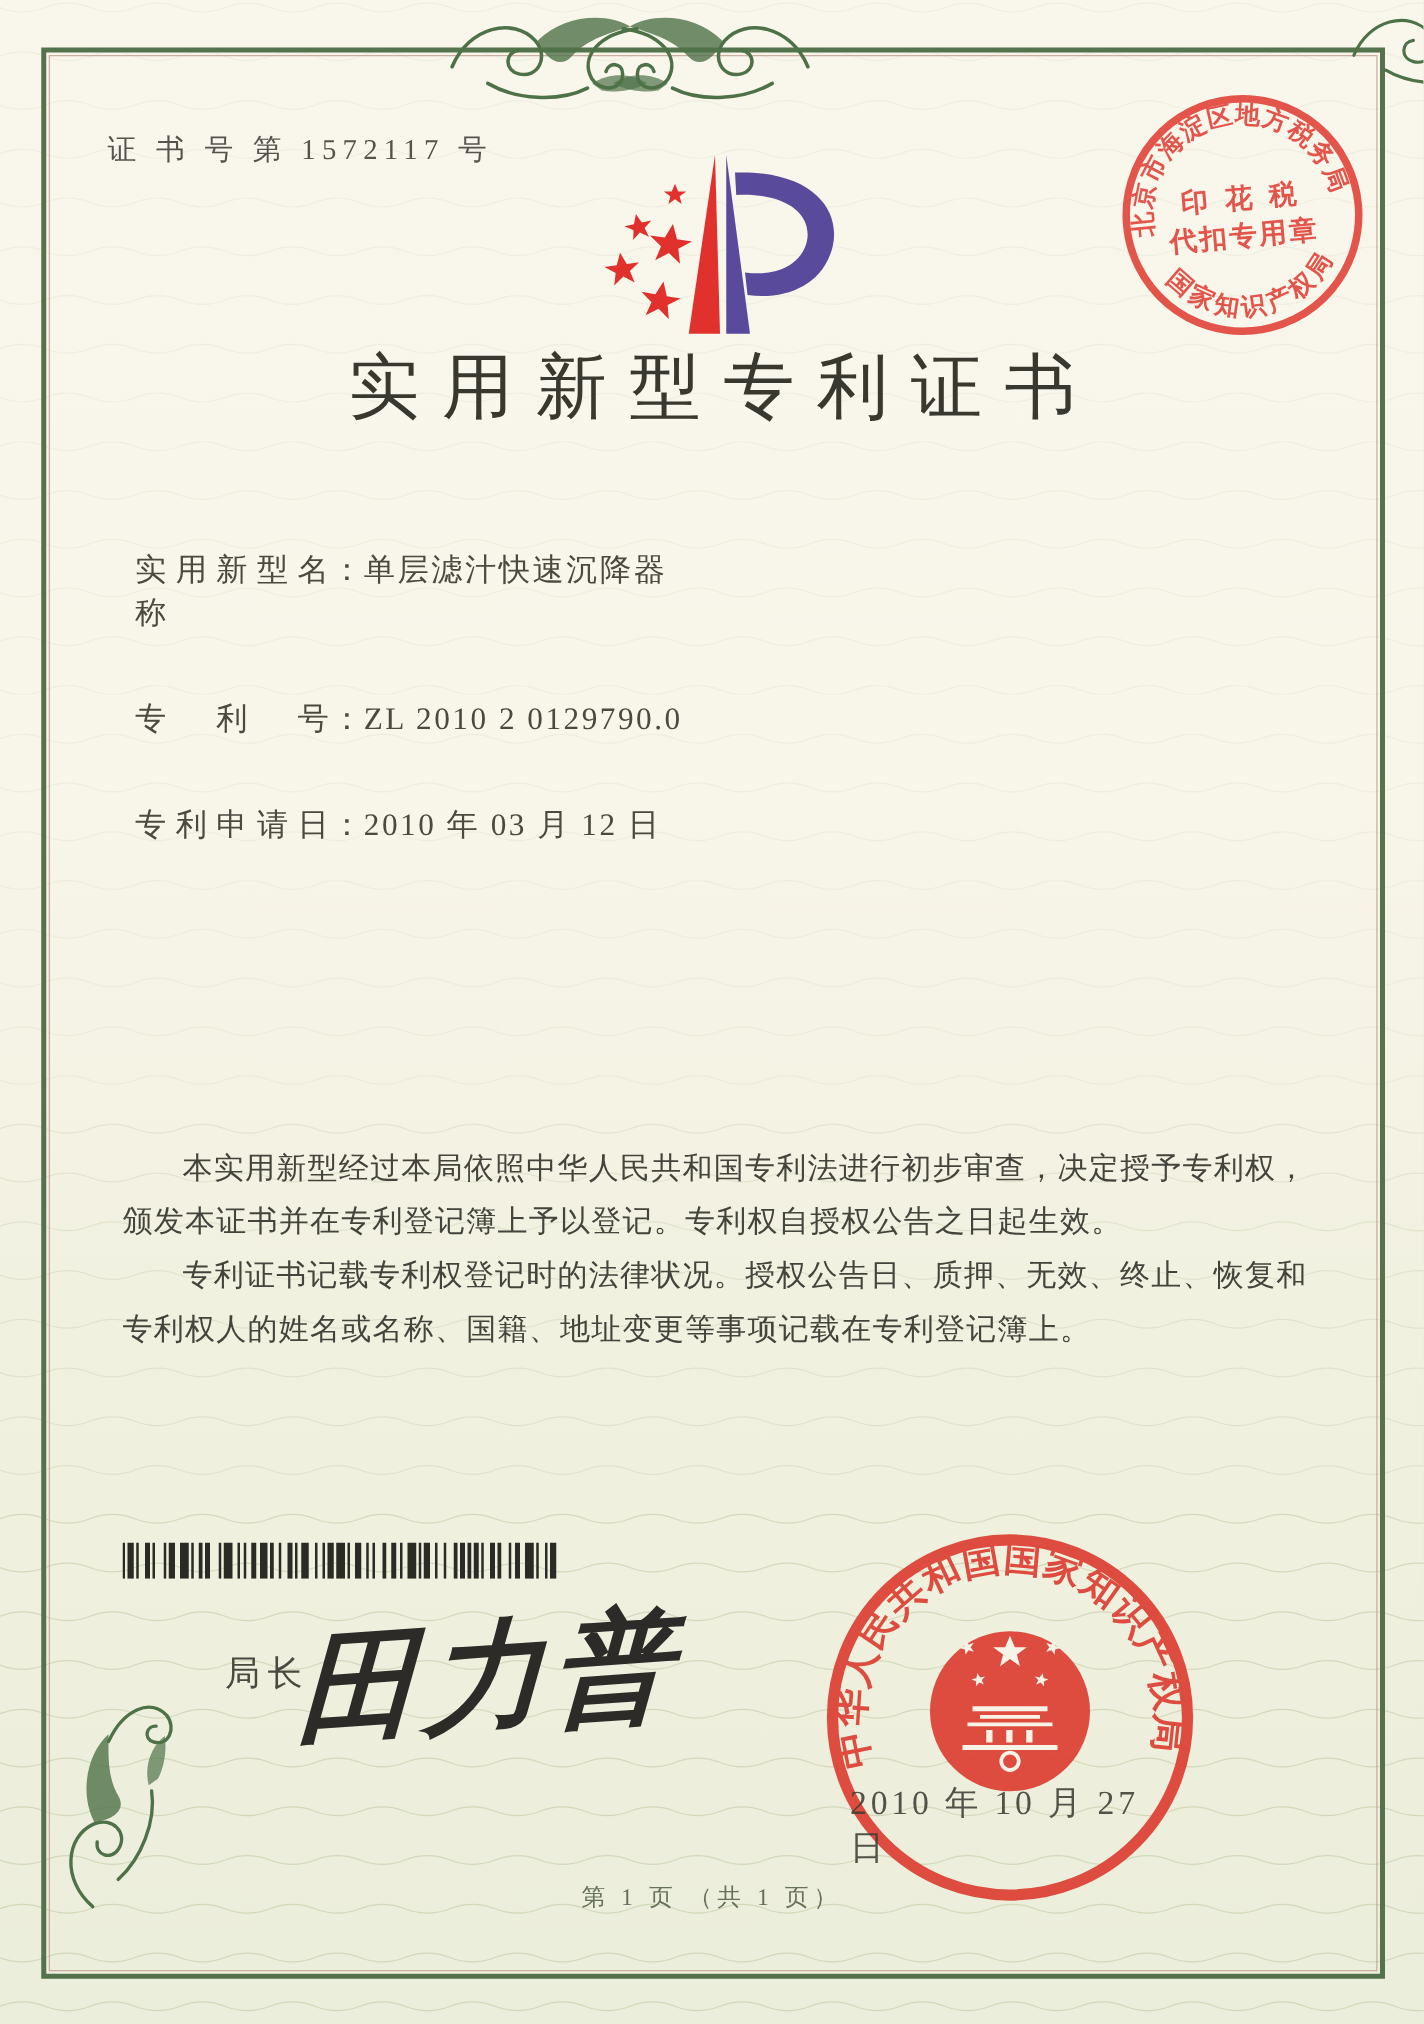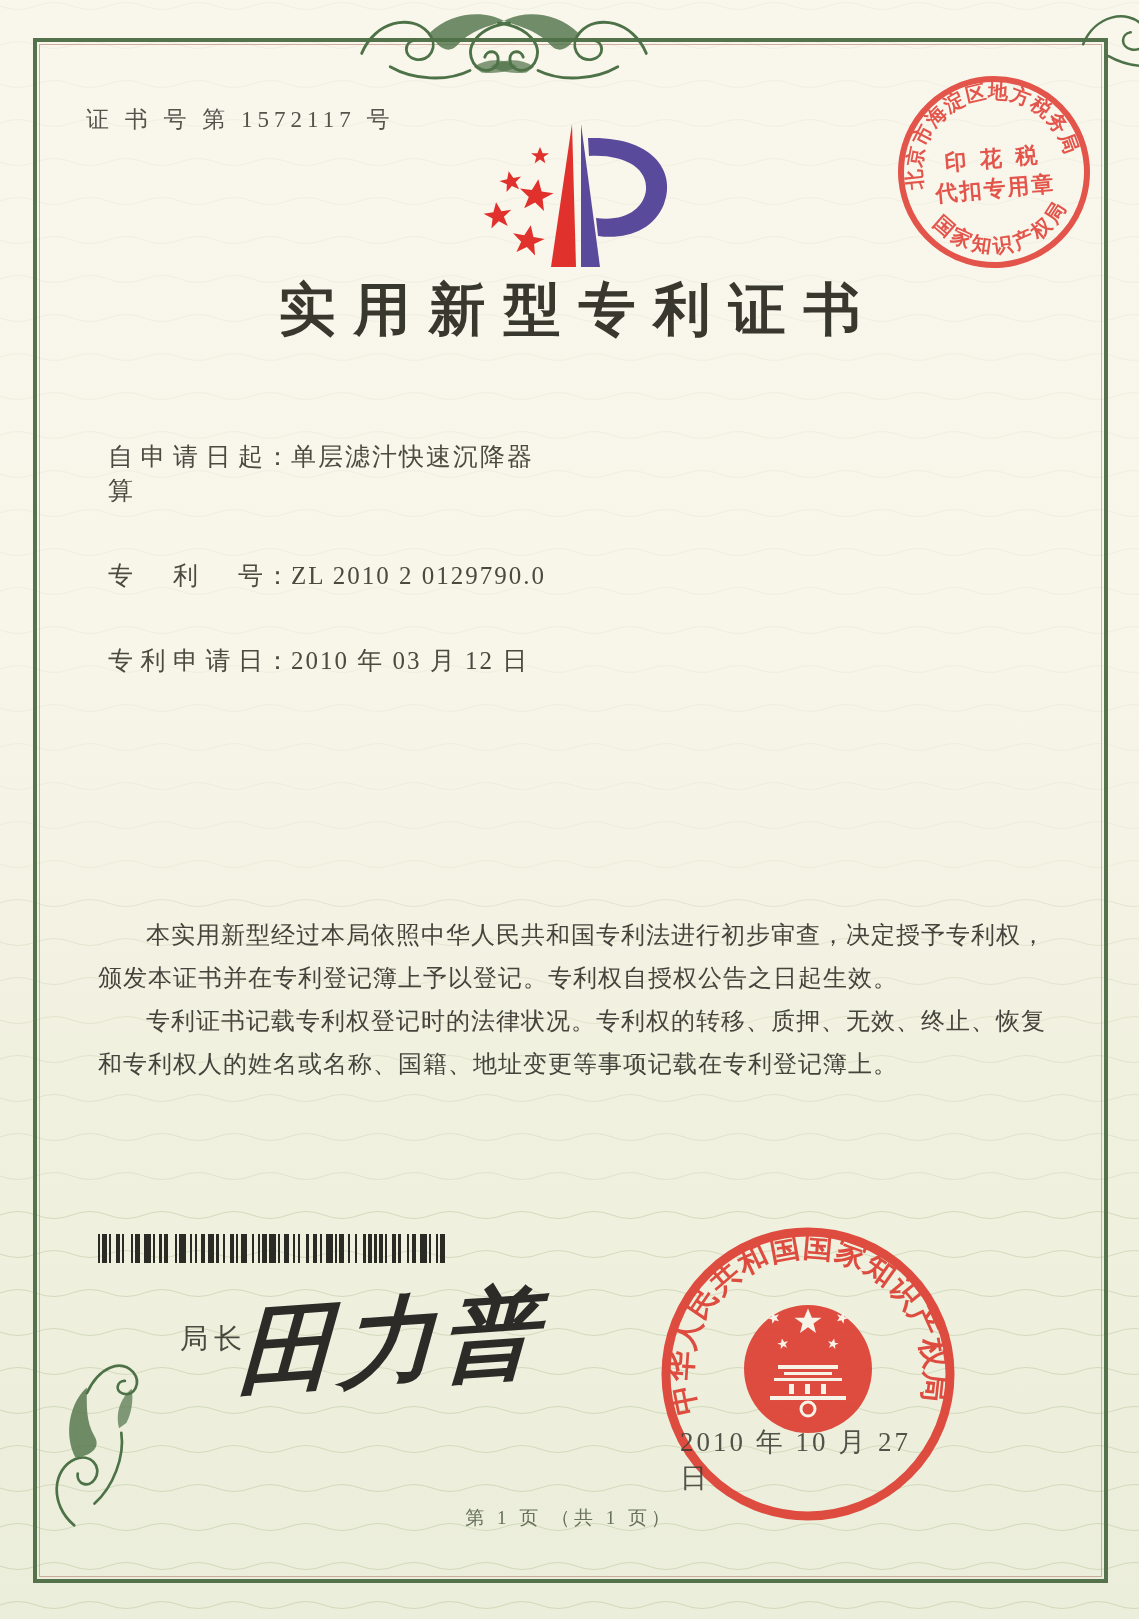"实用新型专利证书" .title { font-weight: 700 -> 400 }
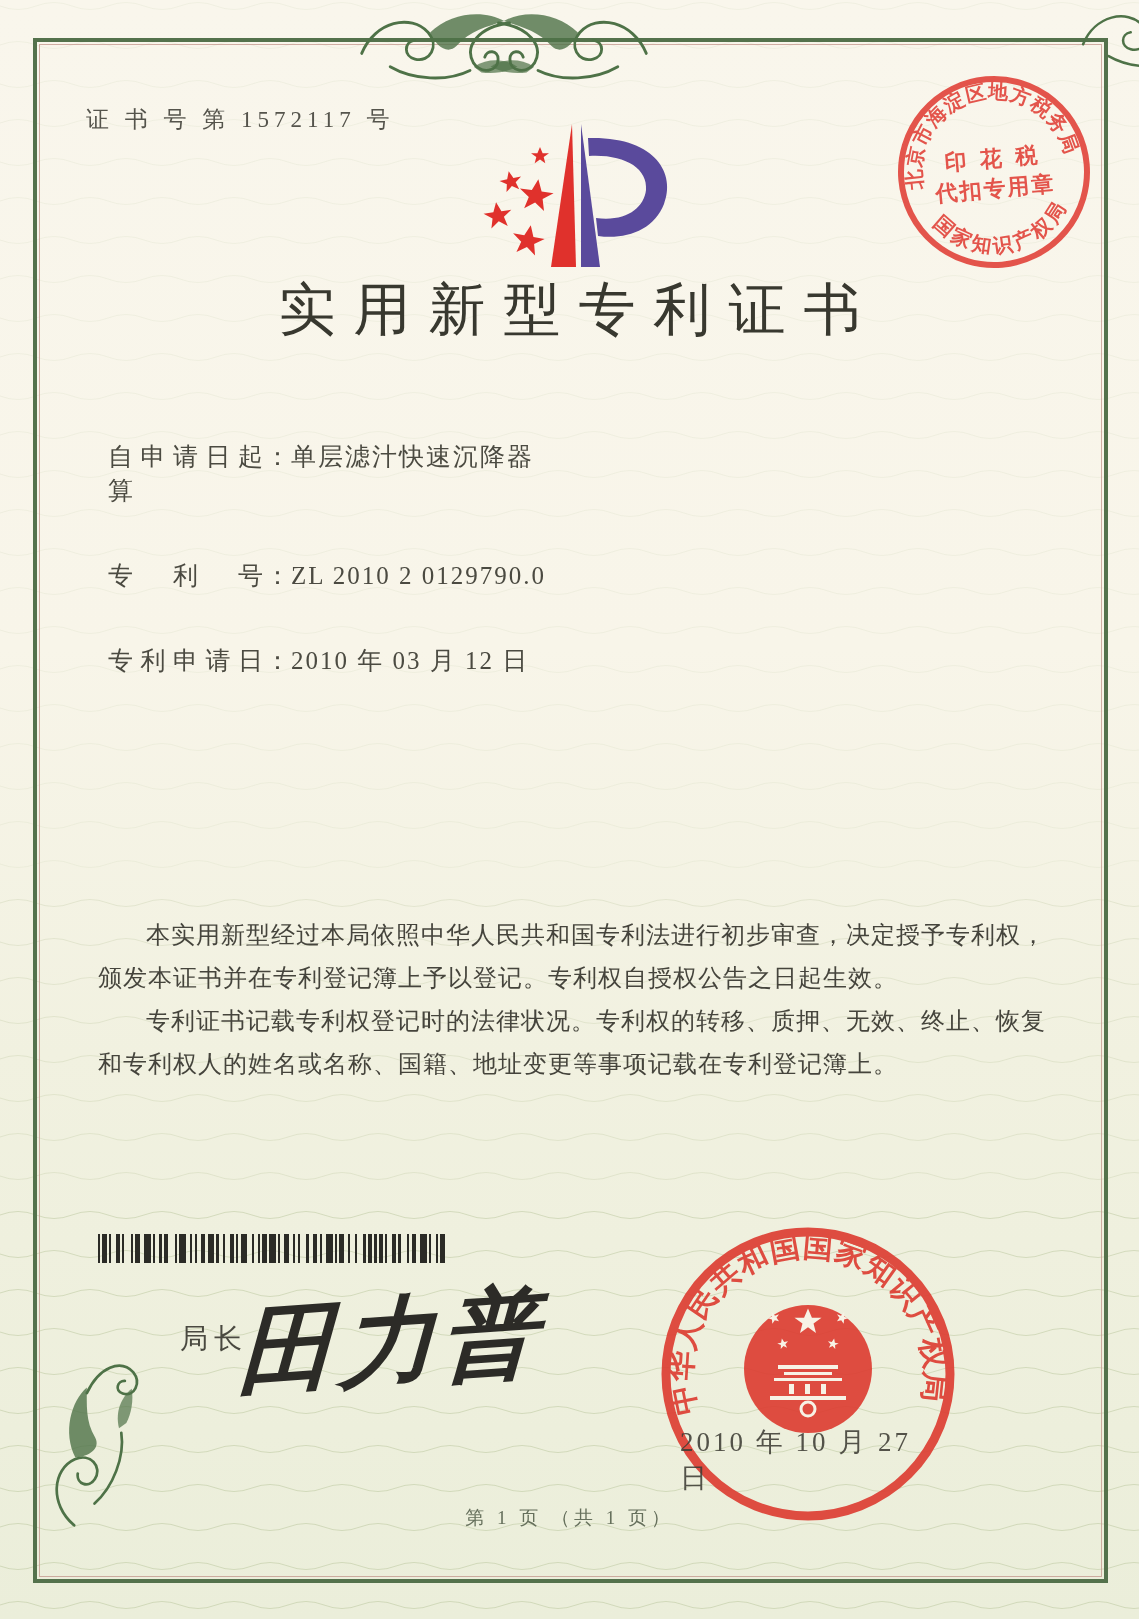"自申请日起算" span.flabel { text: 自申请日起算 -> 实用新型名称 }
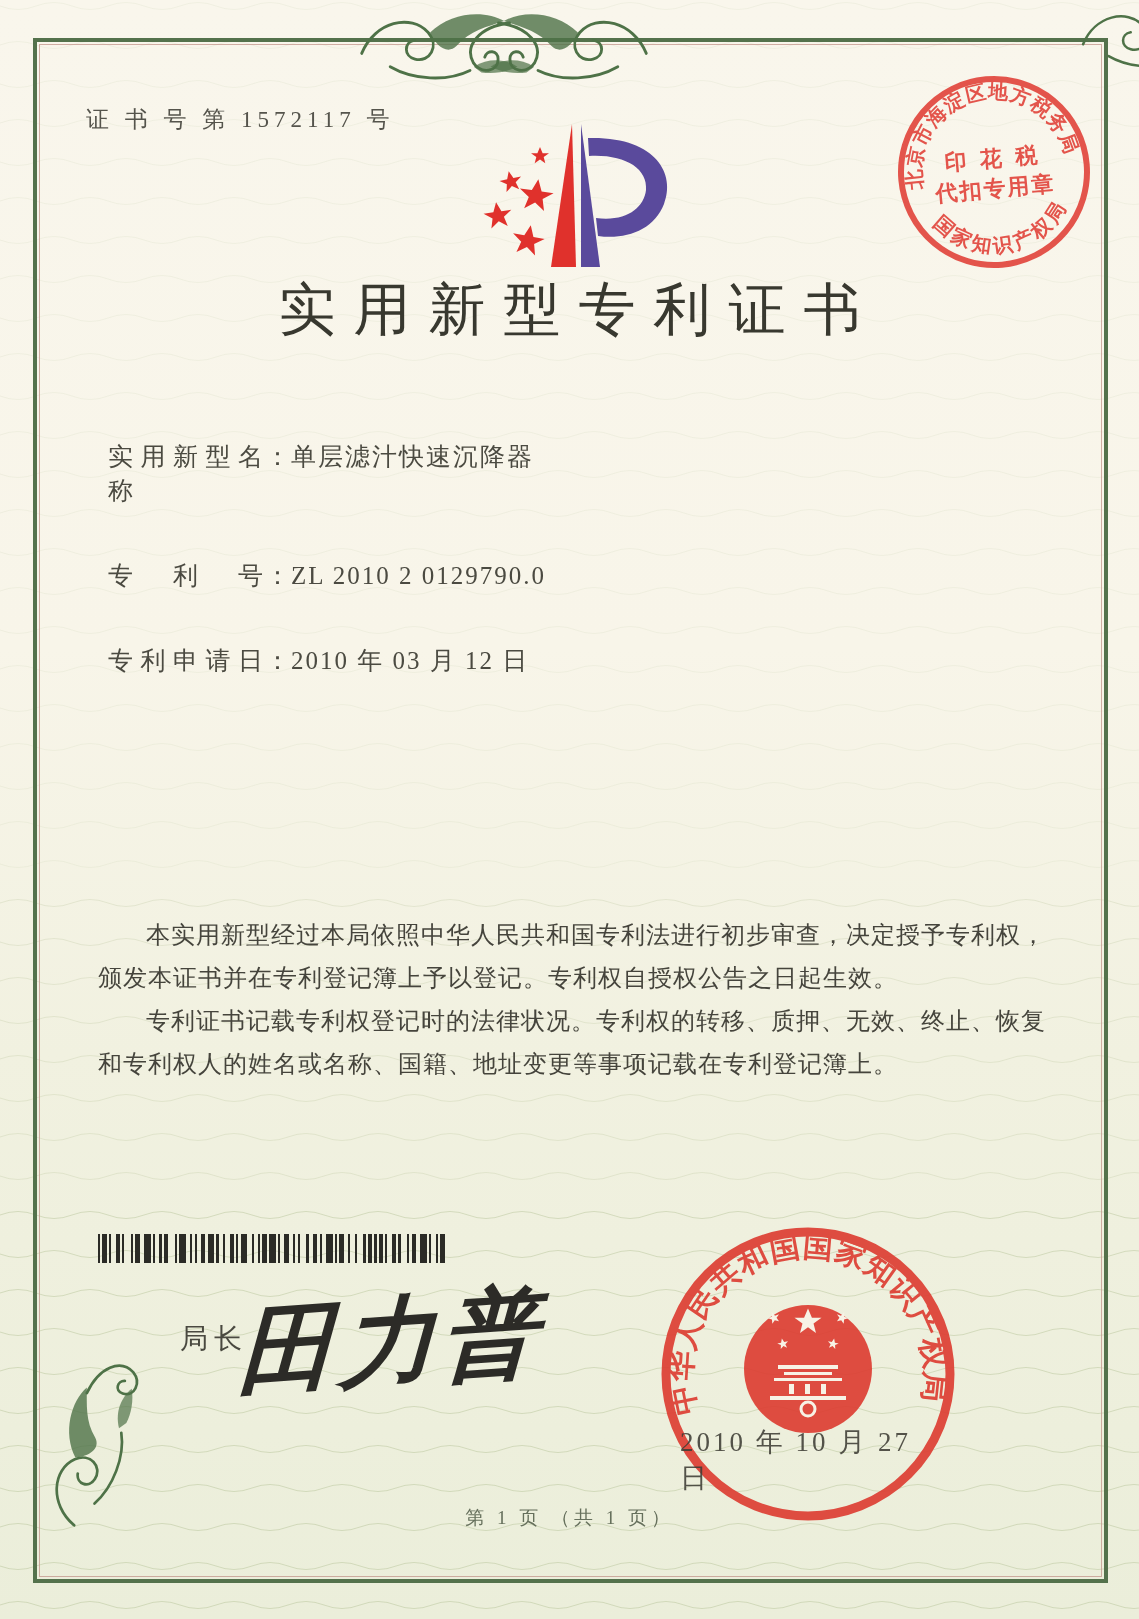"专利证书记载专利权登记时的法律状况。专利权的转移、质押、无效、终止、恢复和专利权" p { text: 专利权的转移 -> 授权公告日 }
